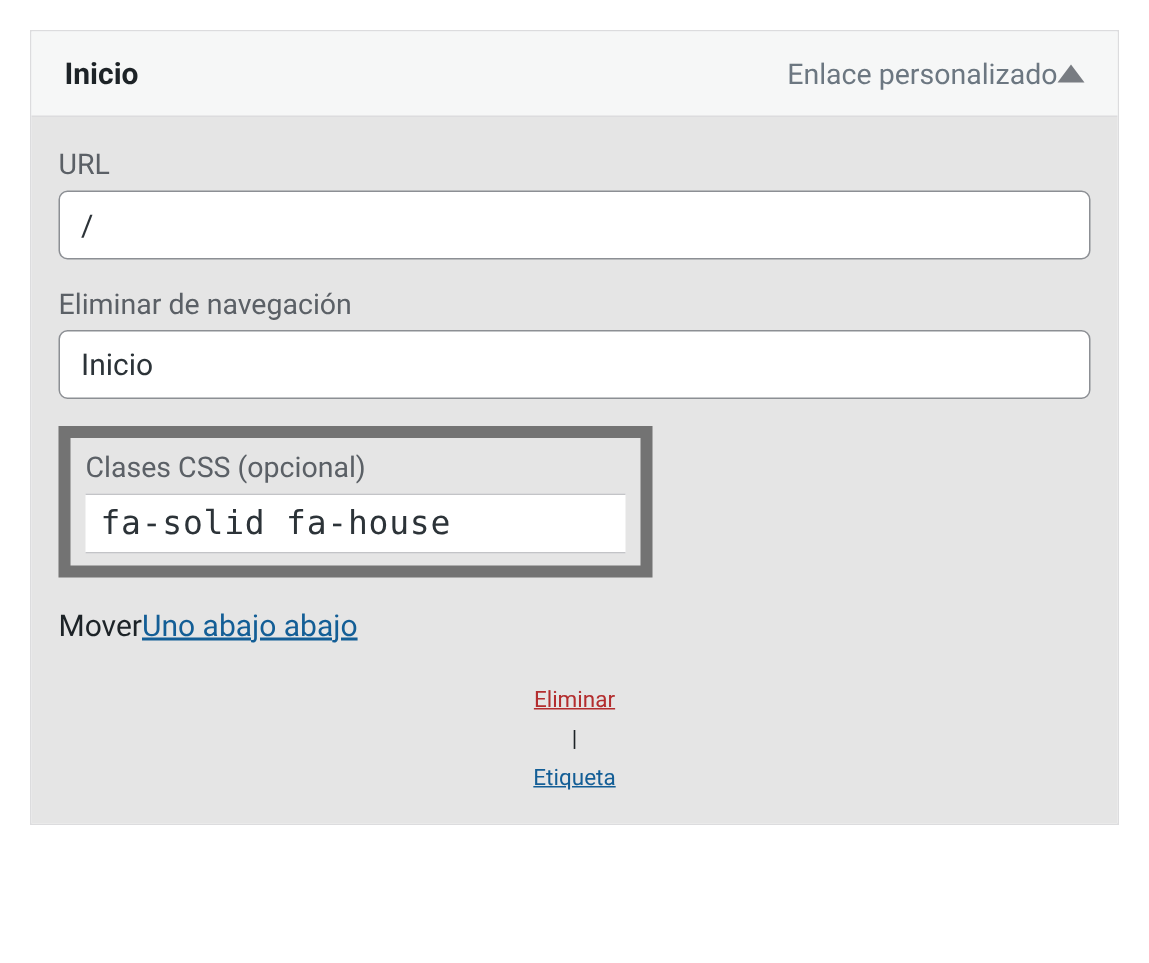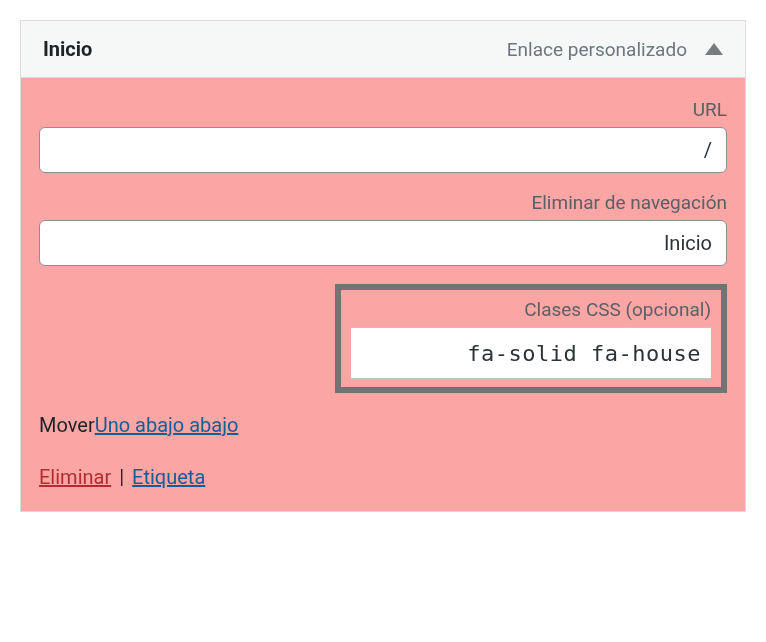"Inicio" * { text-align: right -> none }
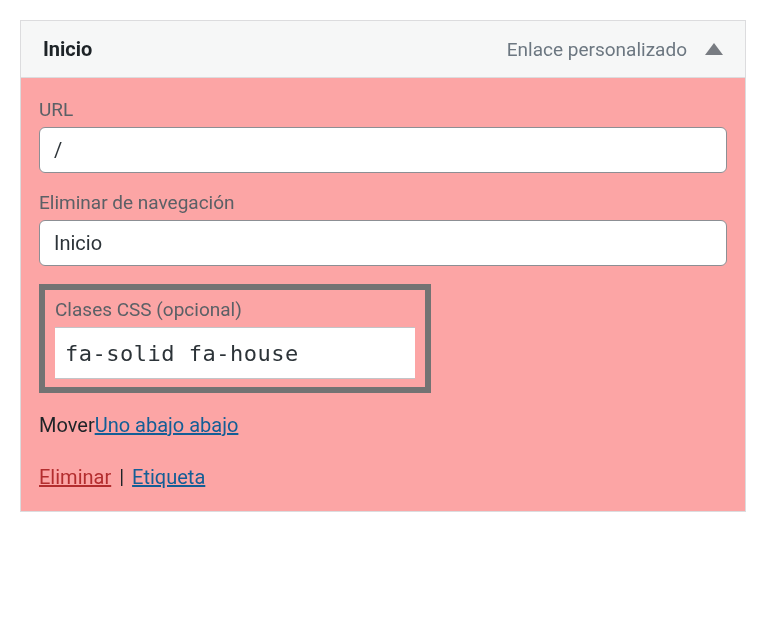"Enlace personalizado" .panel-type-wrap { gap: 18px -> none }
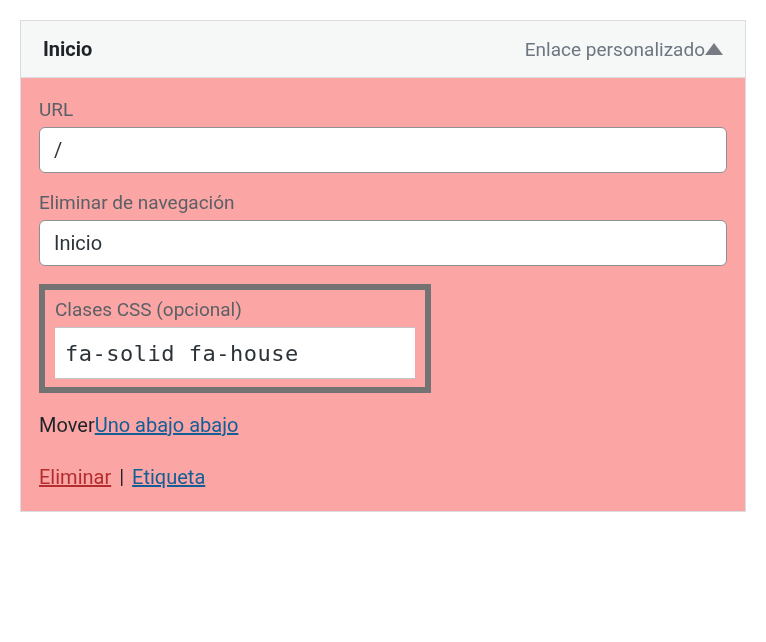"URL" .panel-body { background: #fca5a5 -> #e5e5e5 }
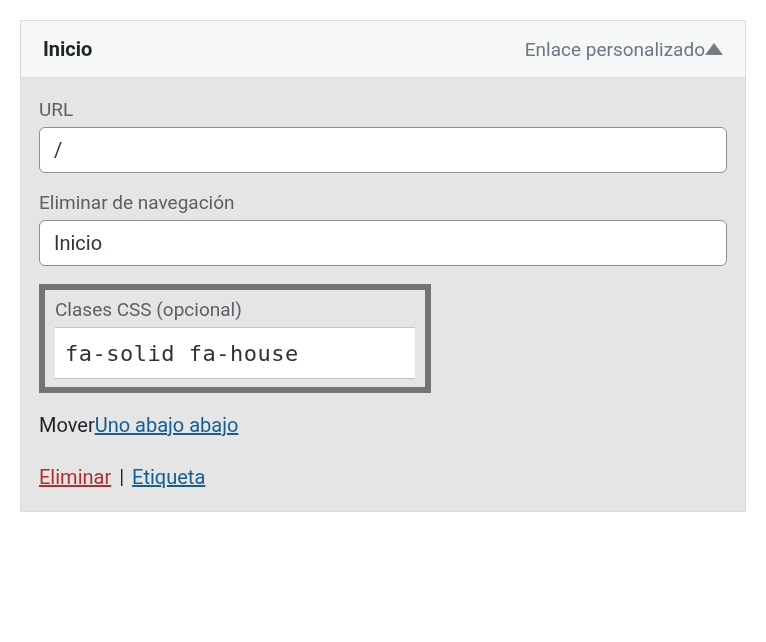"Clases CSS (opcional)" .highlight-box { border: 6px solid #737373 -> 8px solid #737373 }
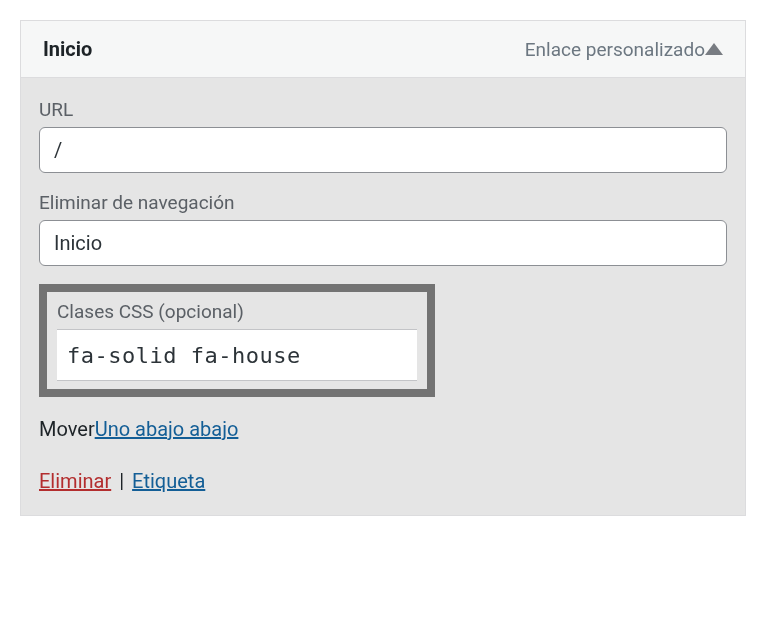"fa-solid fa-house" .field-input-flat { height: 52px -> 40px }
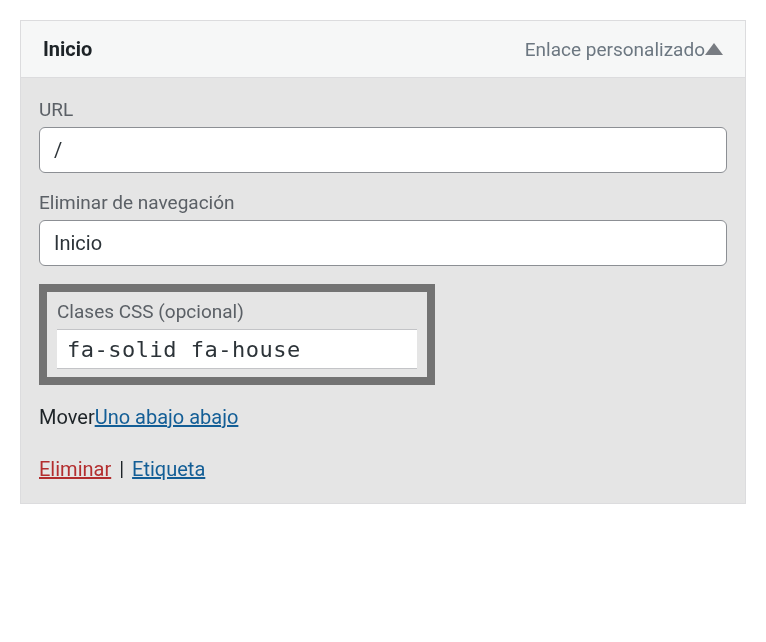"Eliminar" .actions-row { flex-direction: none -> column; font-size: 20px -> 15px }
